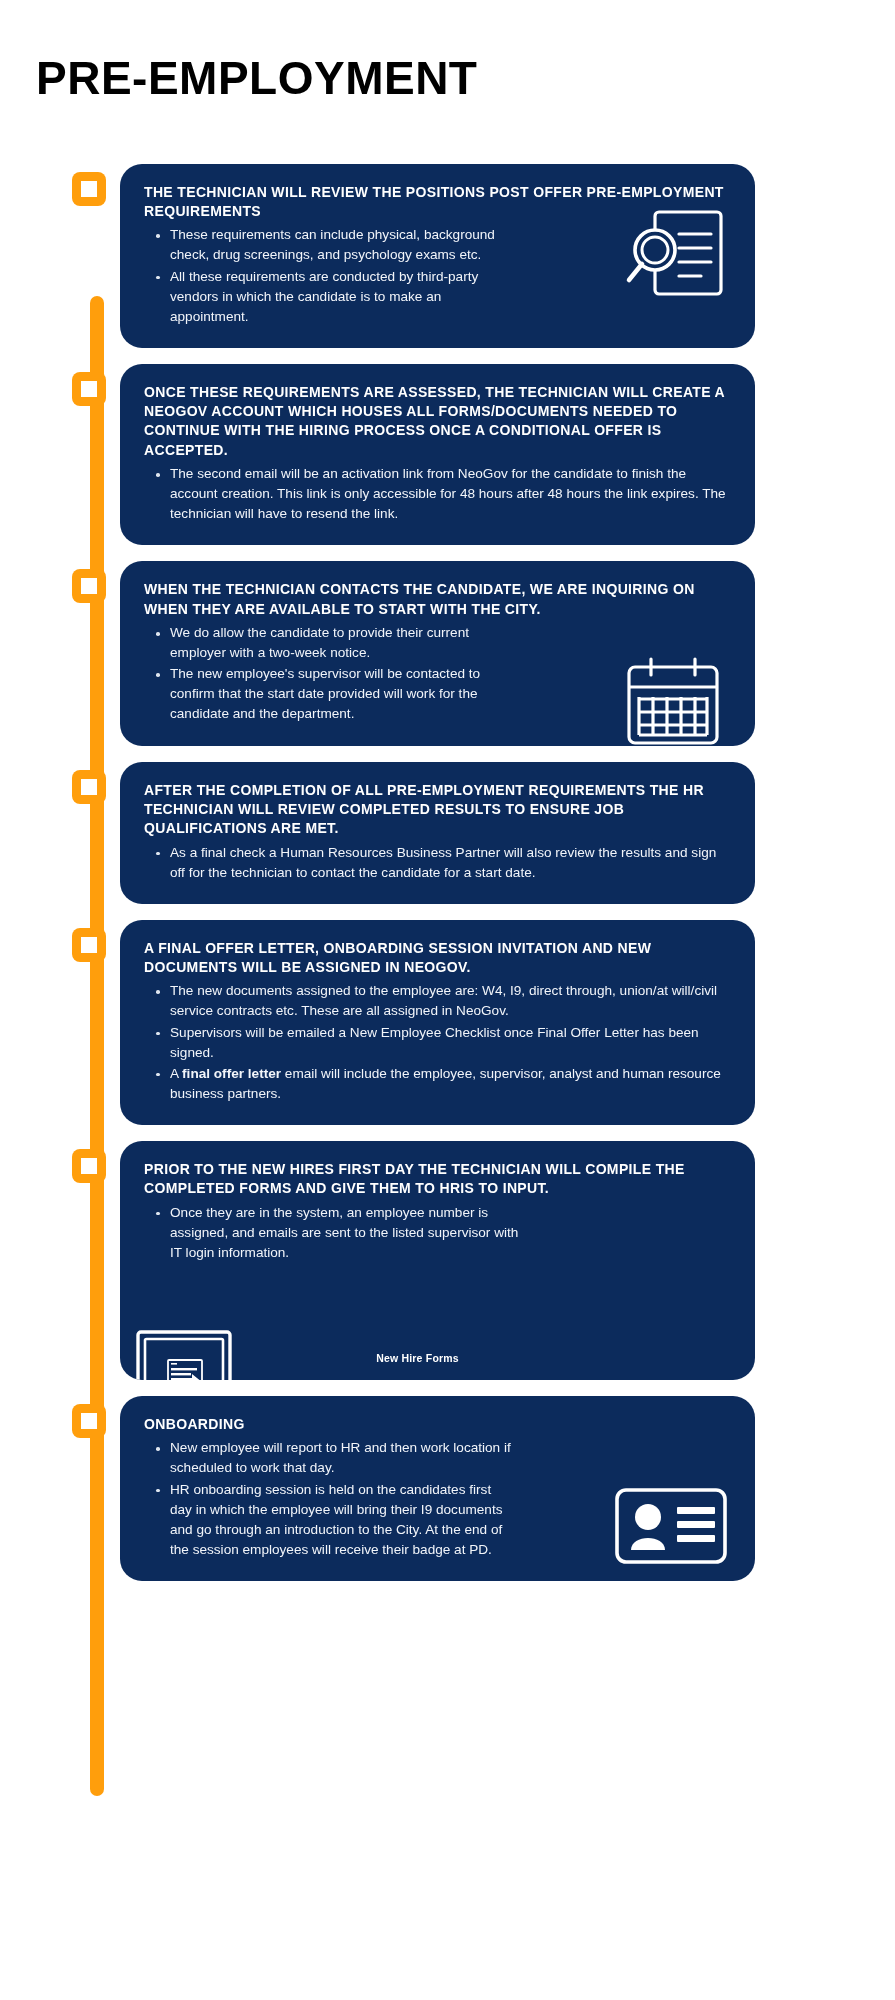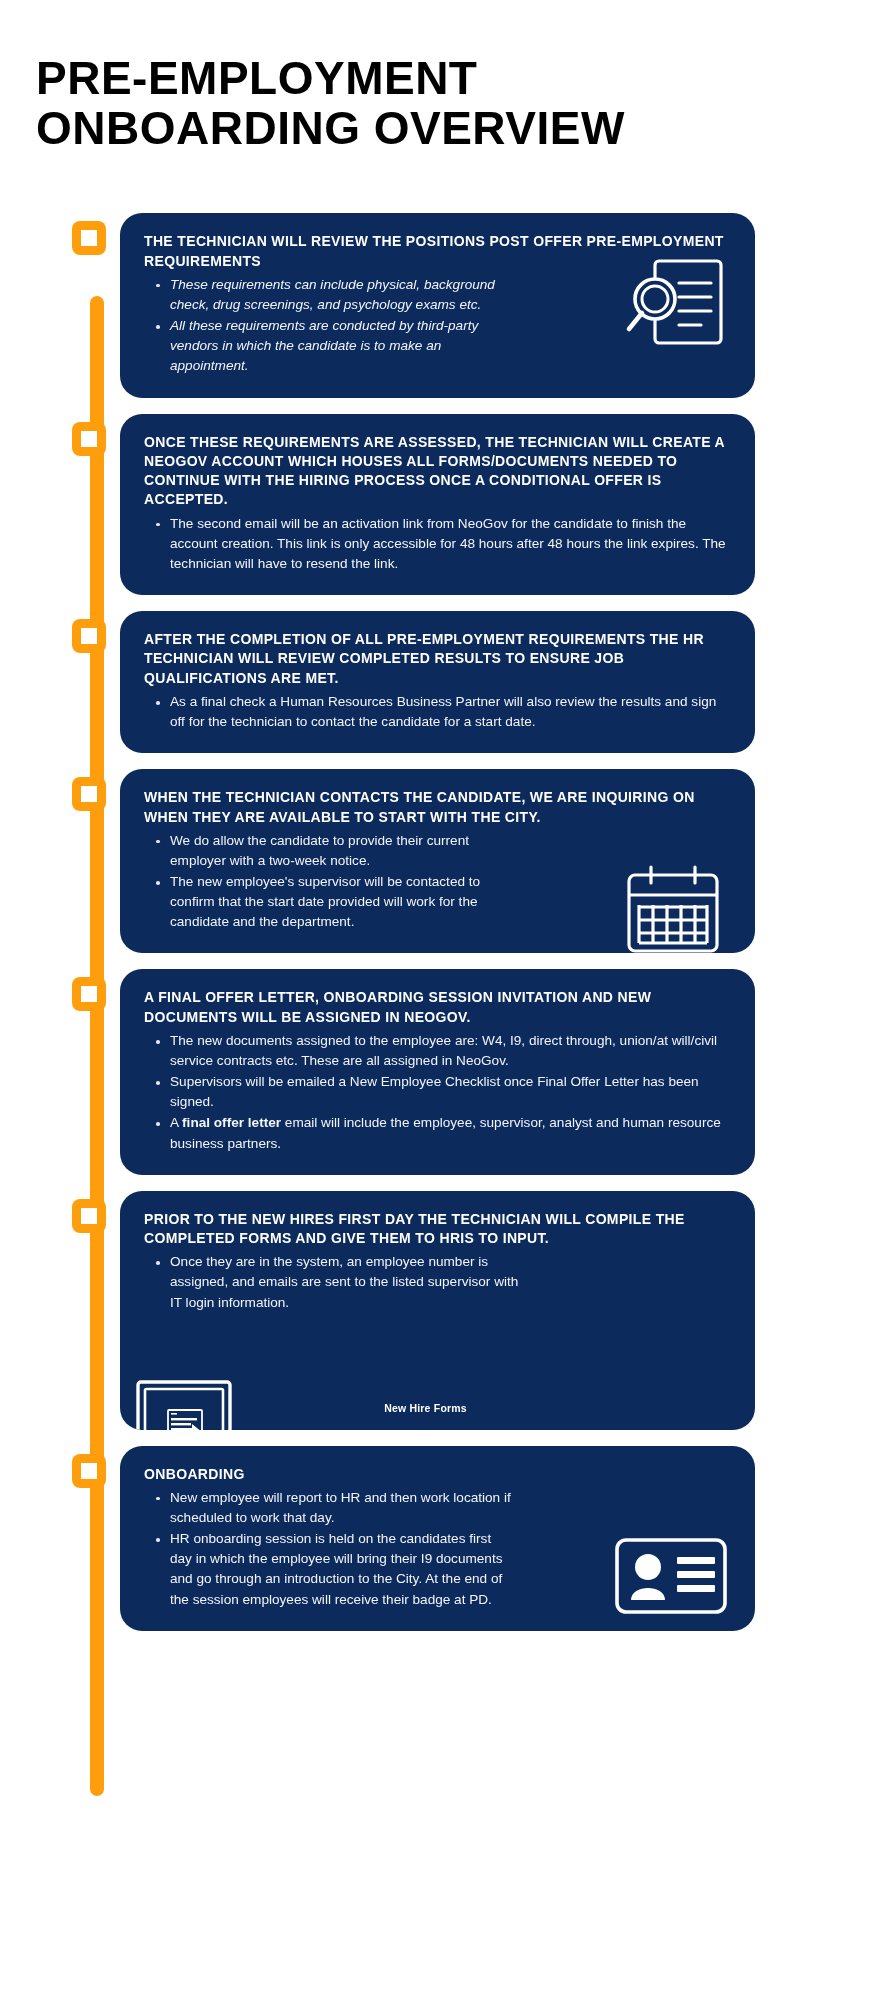"ONBOARDING OVERVIEW" div.title-line { html: <div>ONBOARDING OVERVIEW</div> -> none }
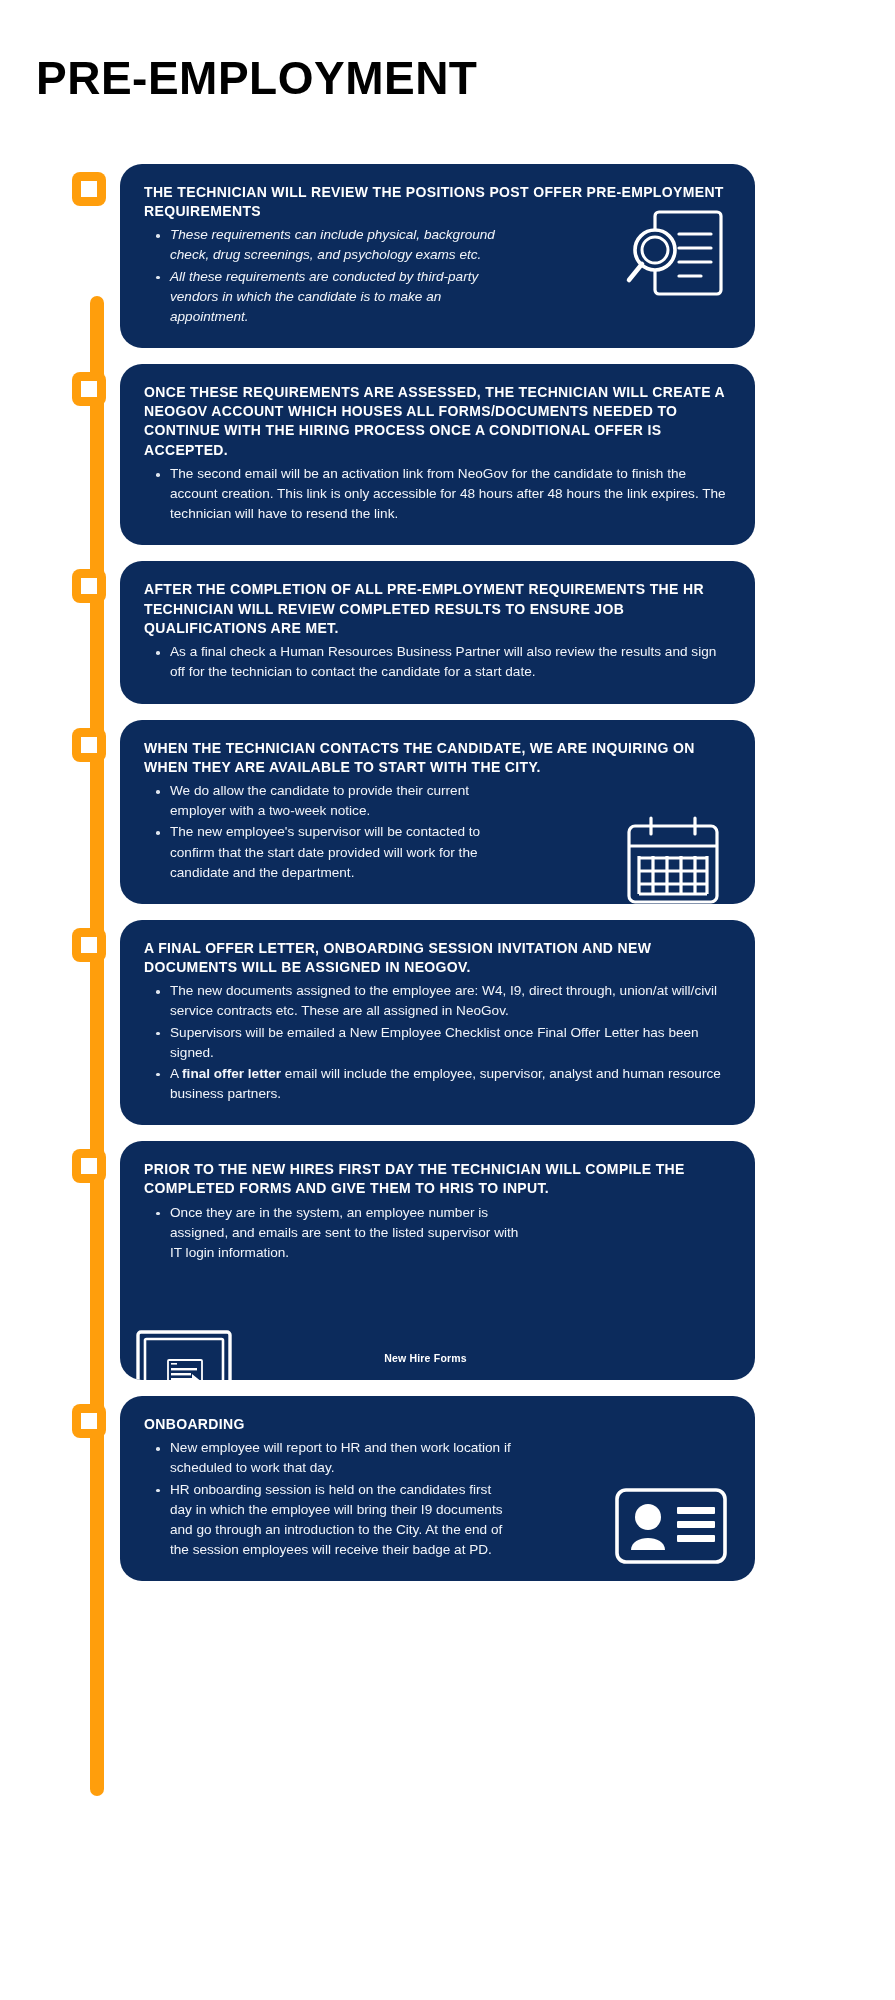"These requirements can include physical," .bullets-narrow li { font-style: italic -> none }
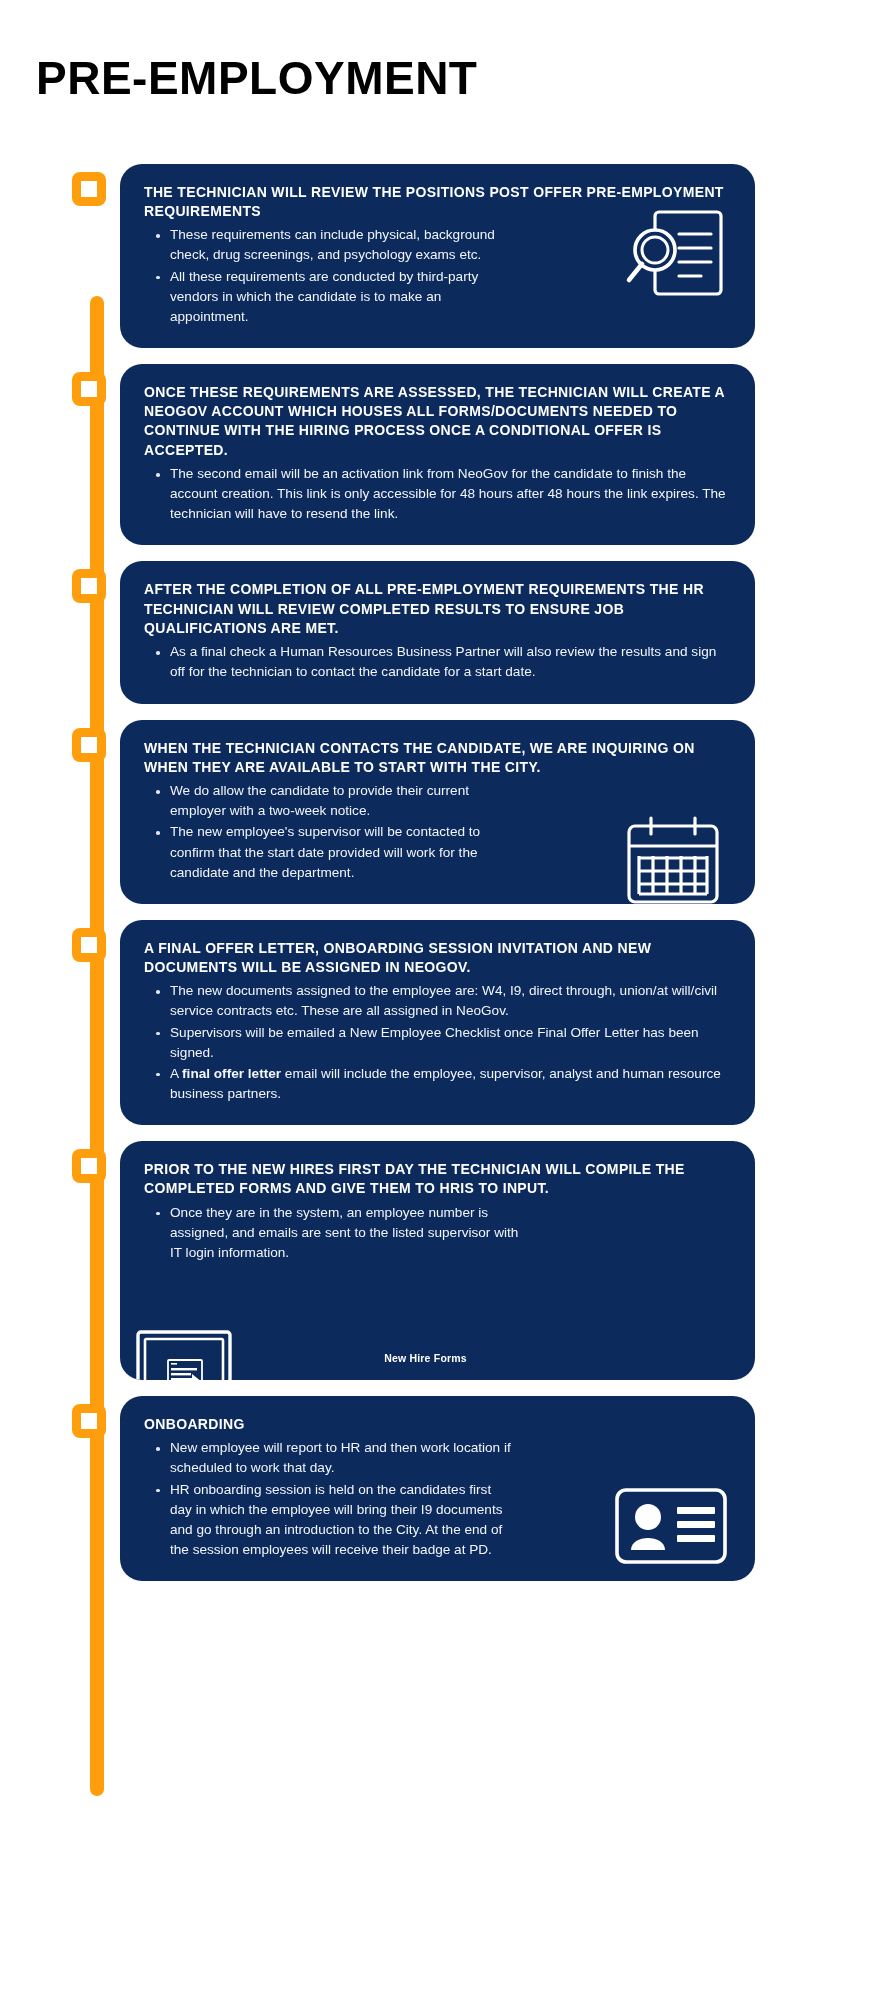"AFTER THE COMPLETION OF ALL" div.step { order: before "WHEN THE TECHNICIAN CONTACTS THE" -> after "WHEN THE TECHNICIAN CONTACTS THE" }
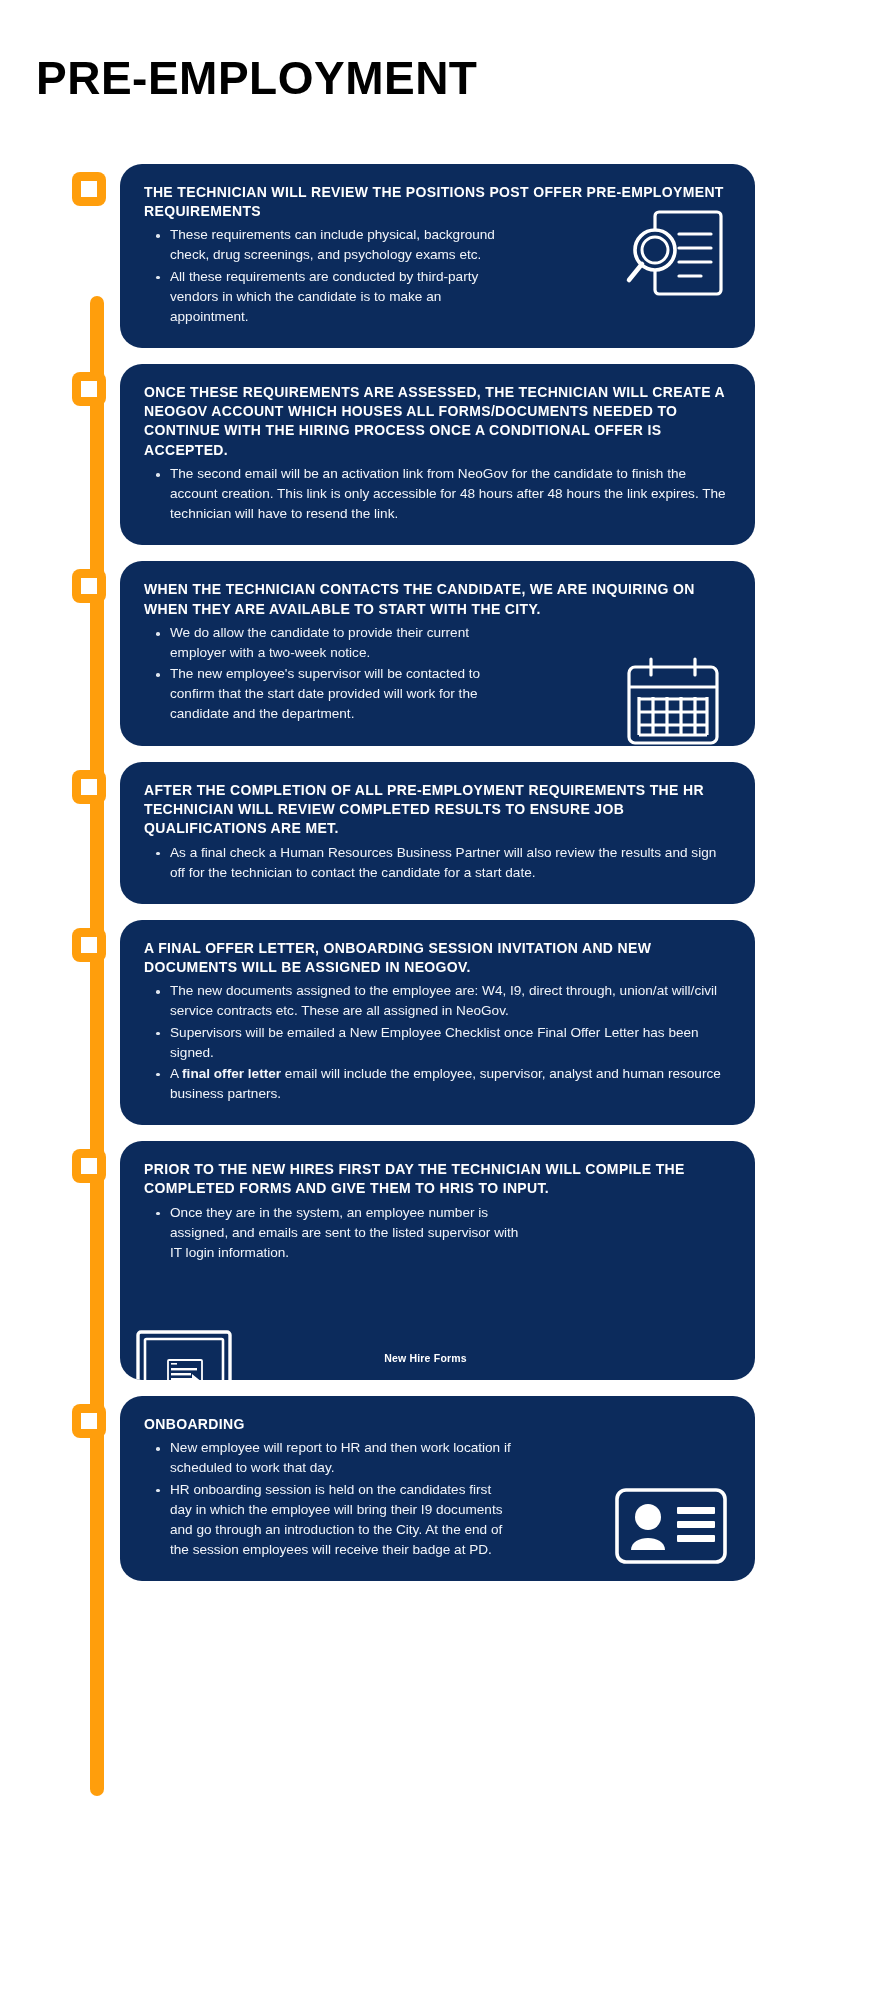"New Hire Forms" .laptop-label { left: 8px -> 0 }
